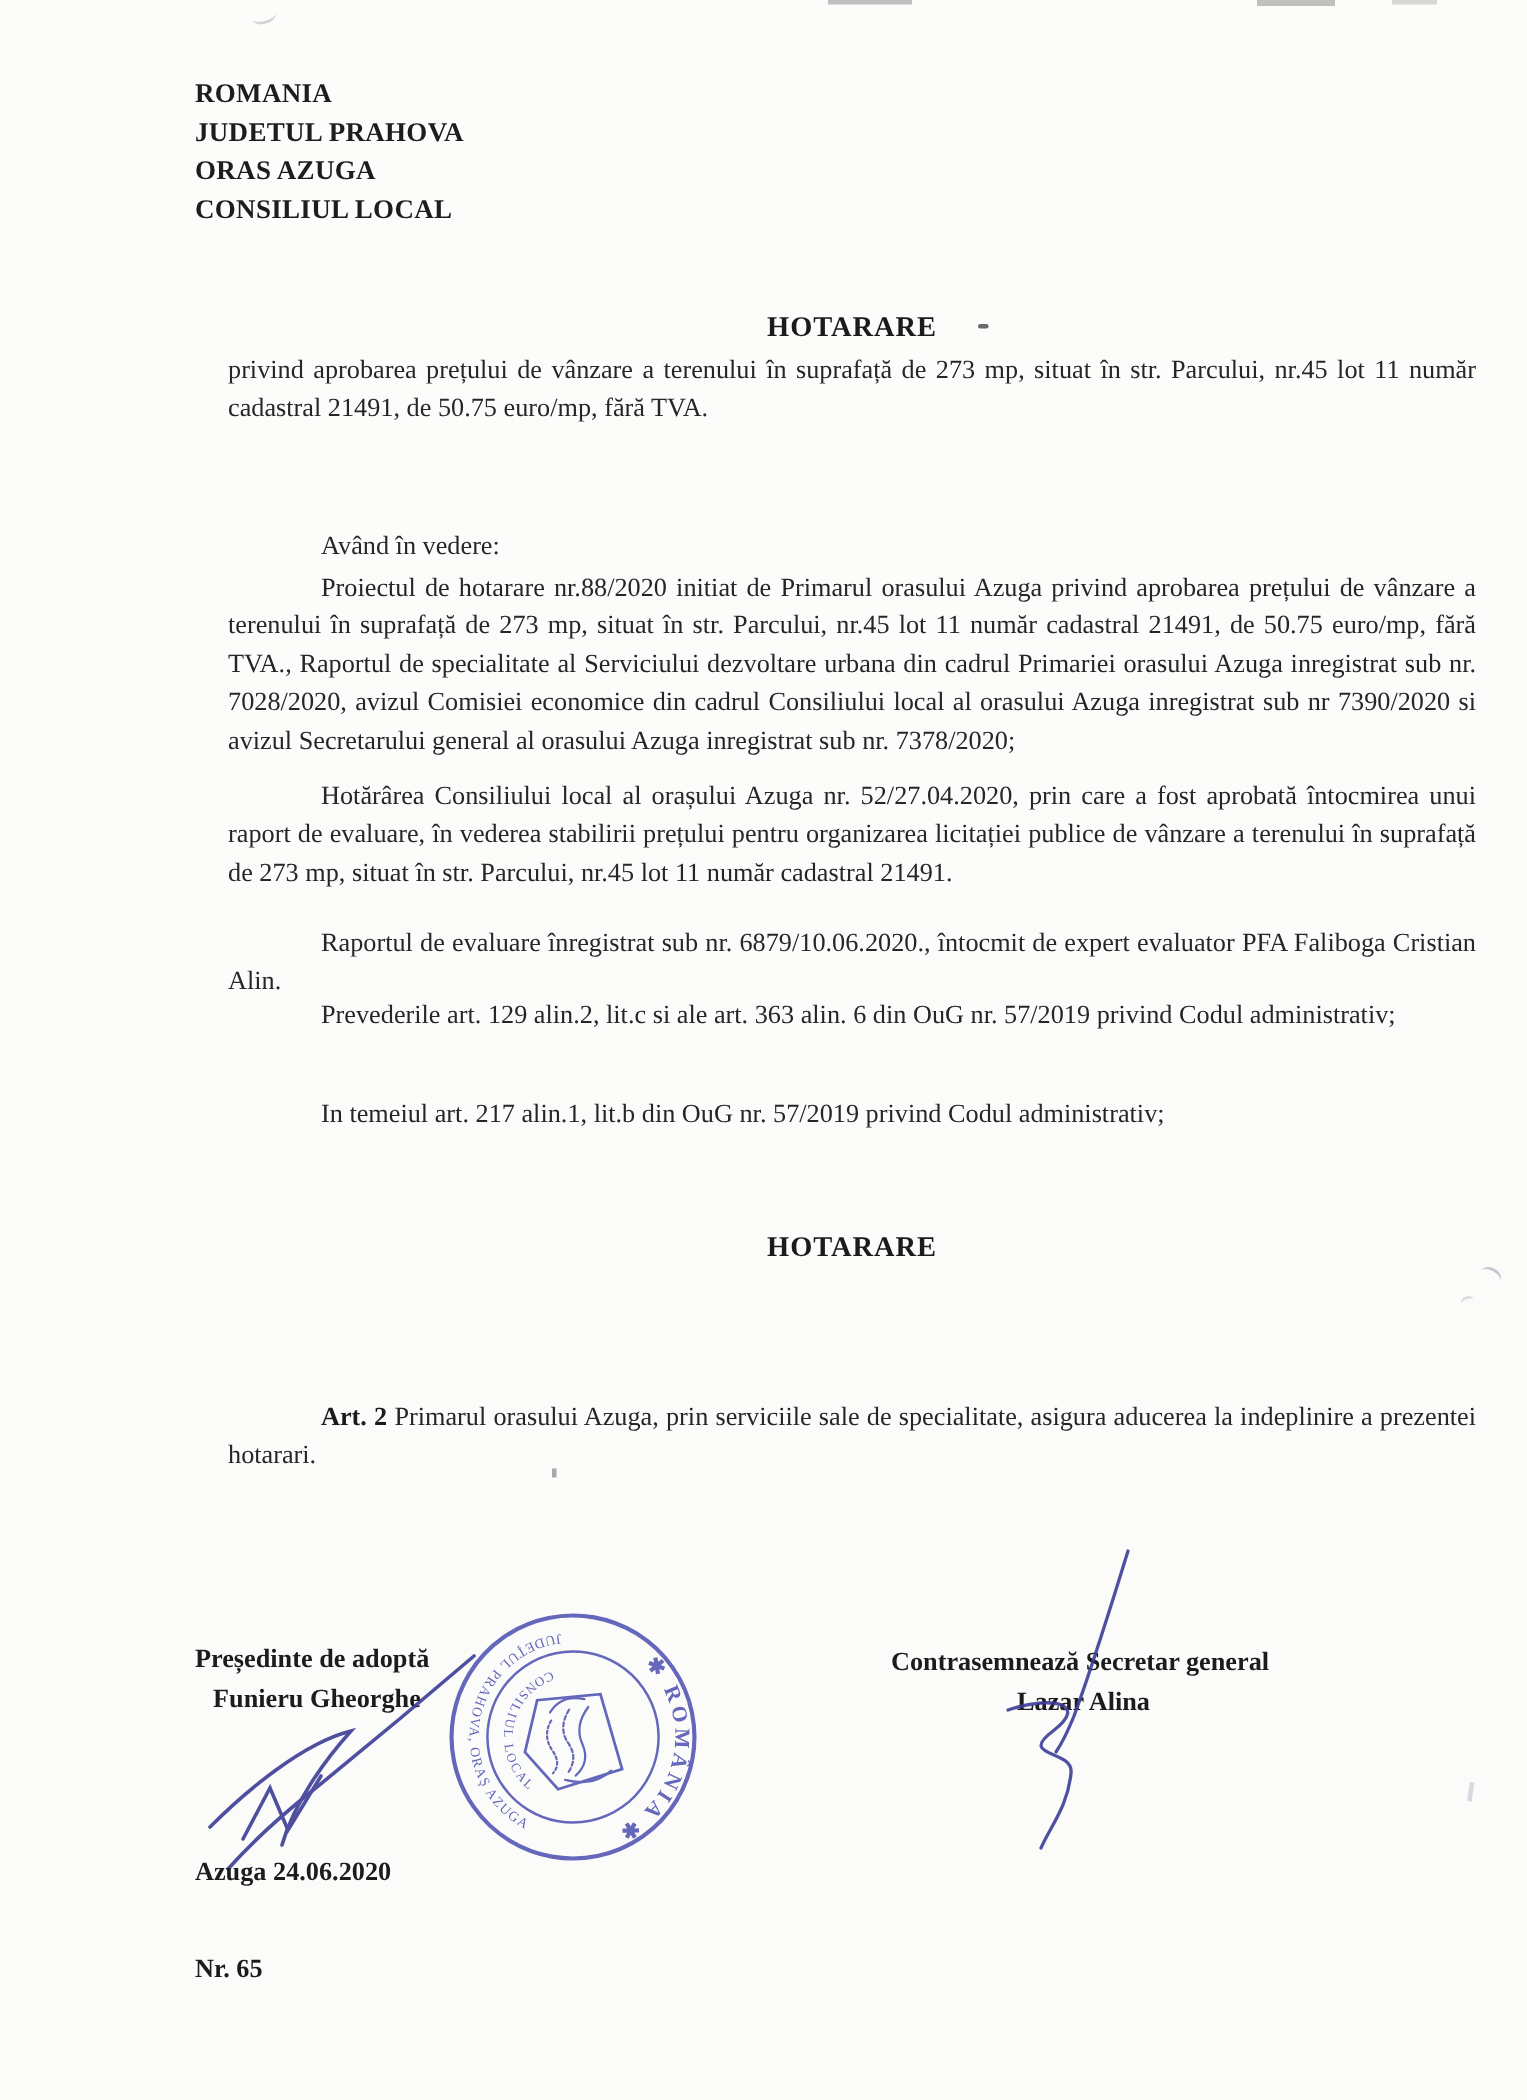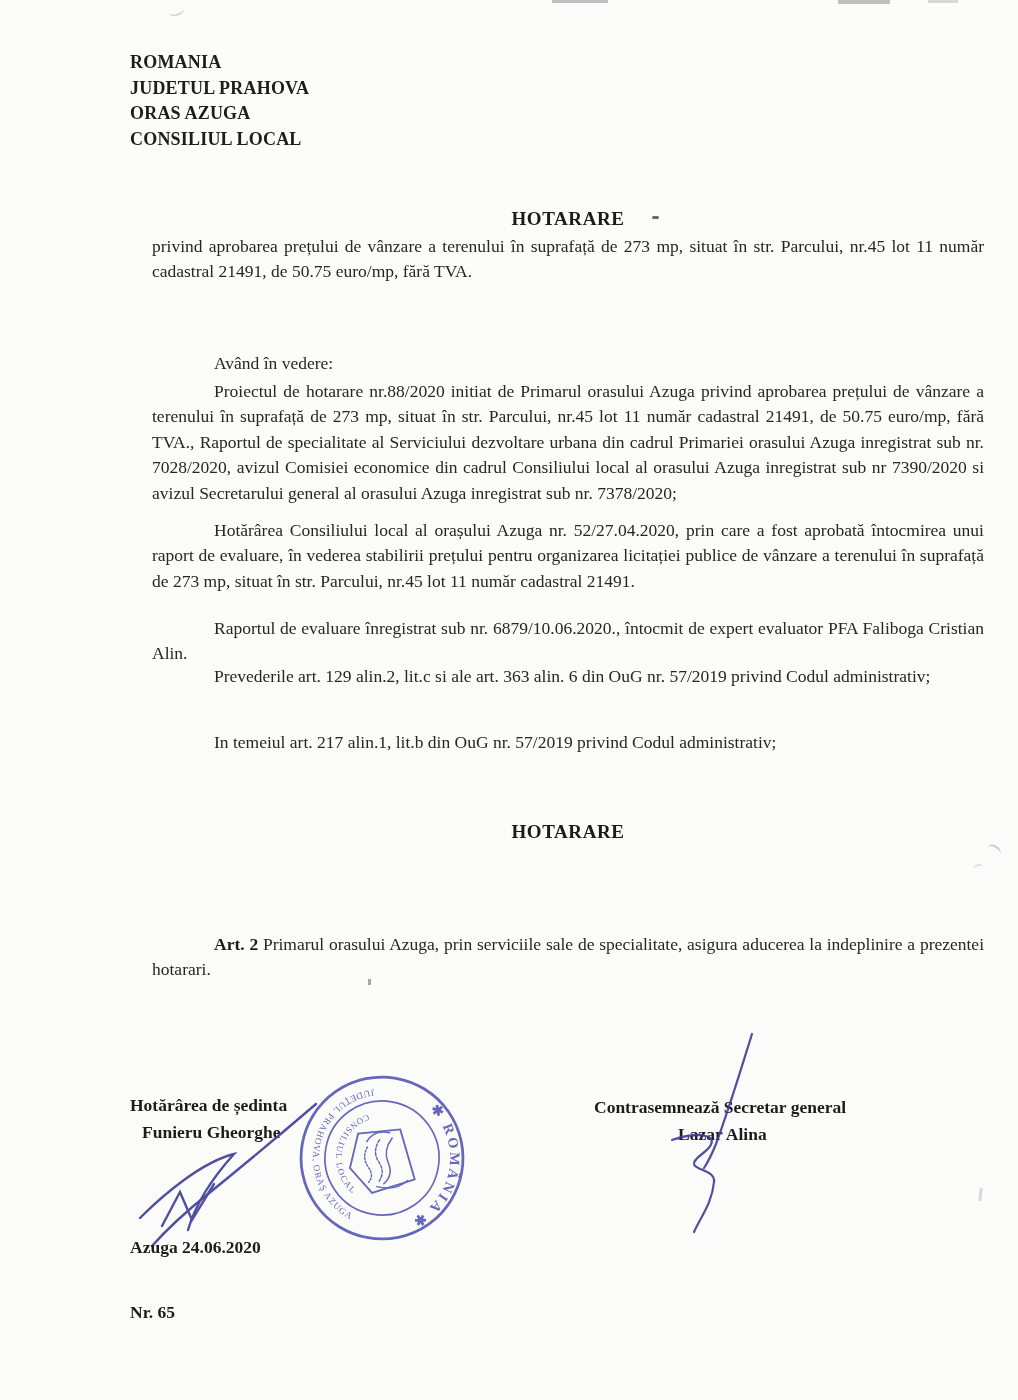"Hotărârea de ședinta" div.abs { text: Hotărârea de ședinta -> Președinte de adoptă }
